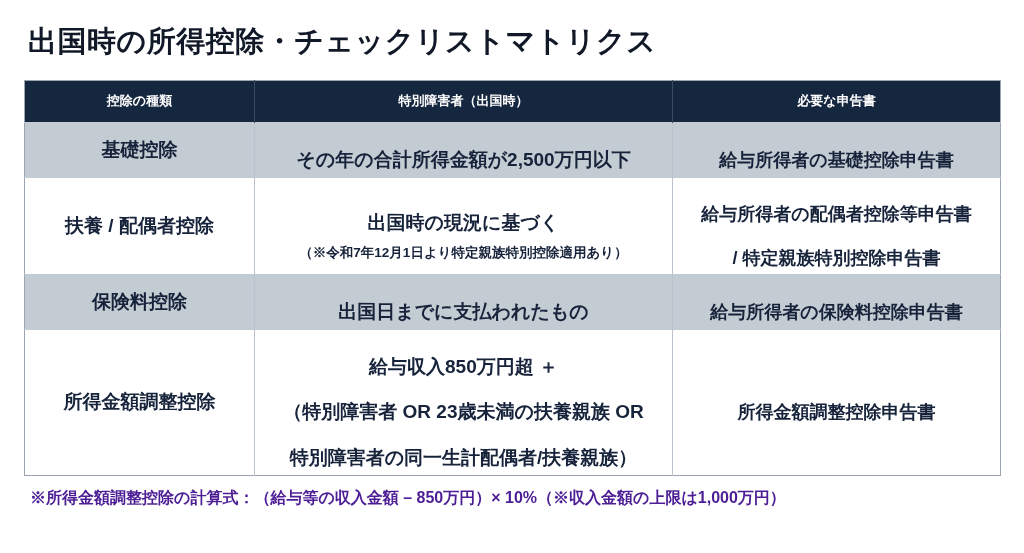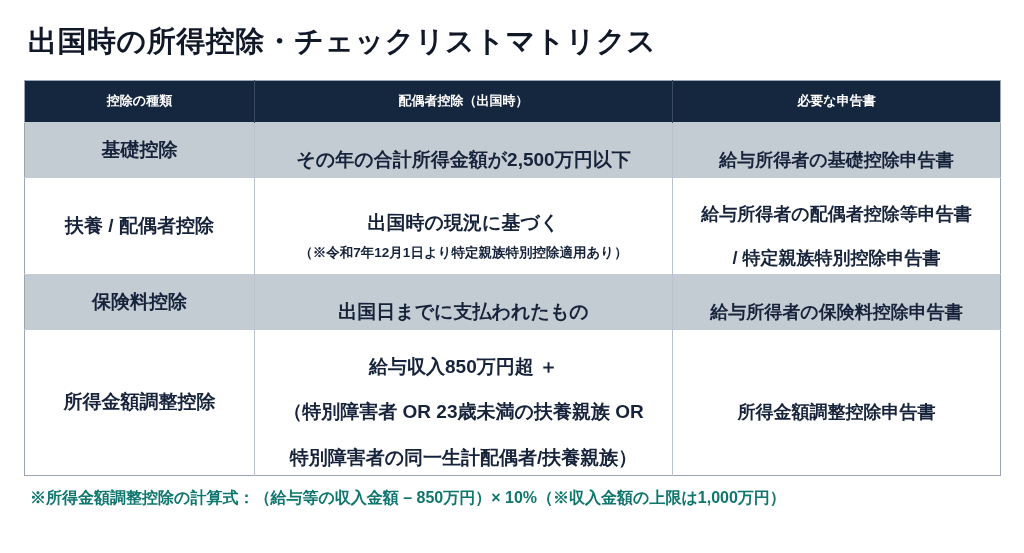"配偶者控除（出国時）" th { text: 配偶者控除 -> 特別障害者 }
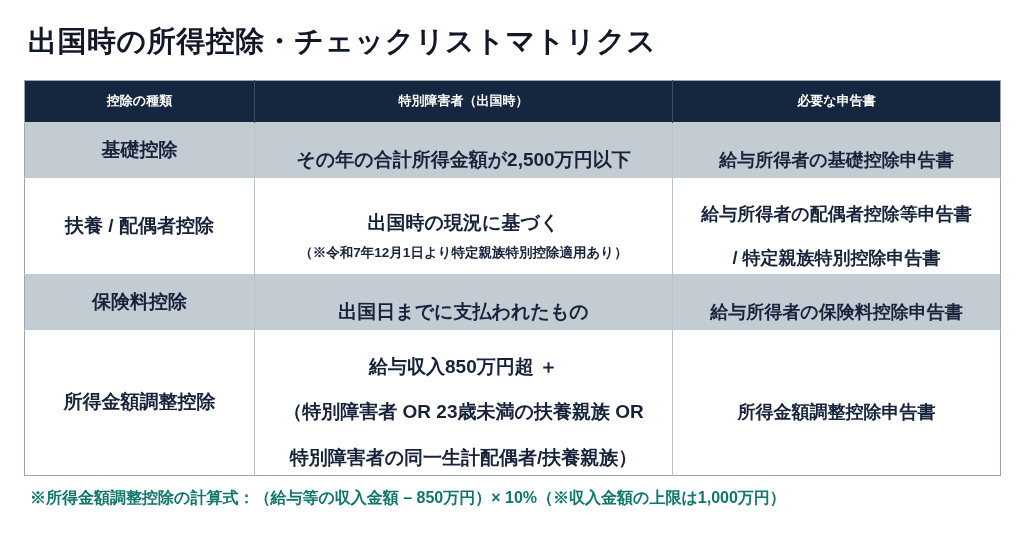"※所得金額調整控除の計算式：（給与等の収入金額 – 850万円）×" .footnote { color: #0f766e -> #4c1d95 }
